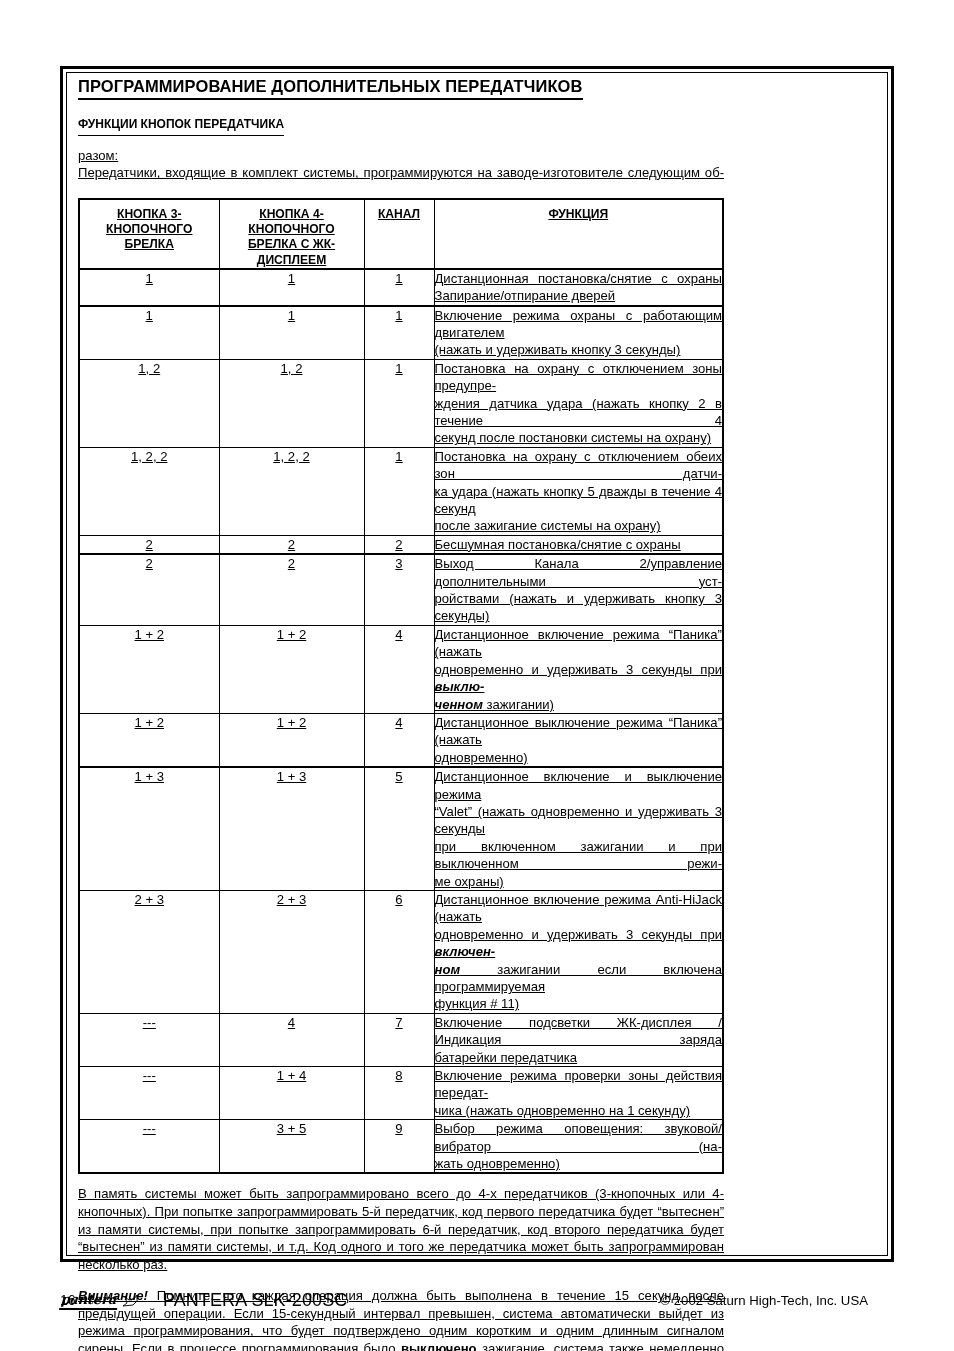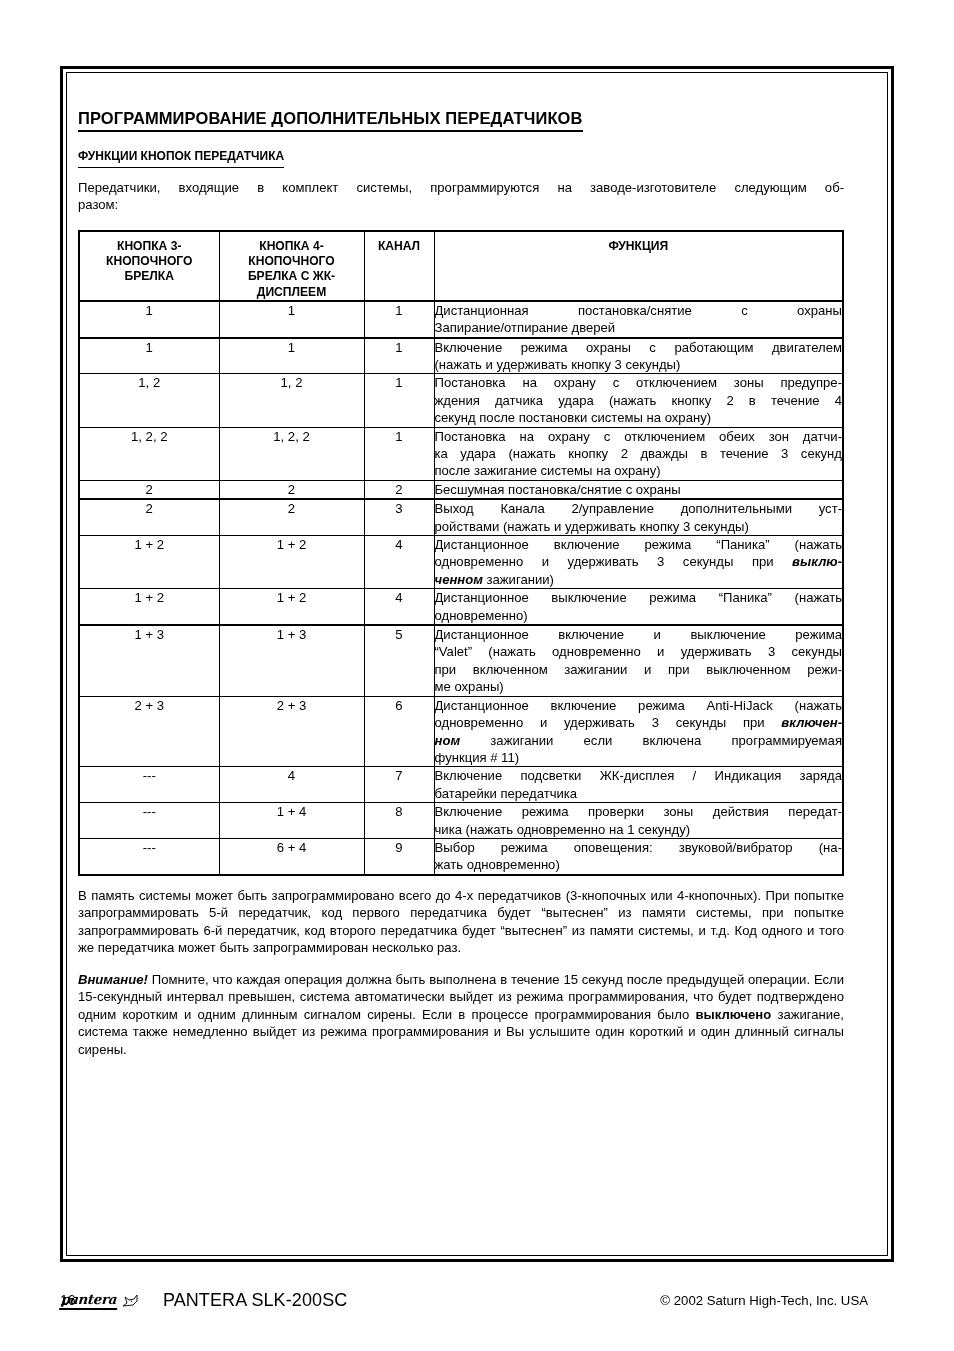"ПРОГРАММИРОВАНИЕ ДОПОЛНИТЕЛЬНЫХ" .page-content { text-decoration: none -> underline; top: 100px -> 68px; width: 766px -> 646px }
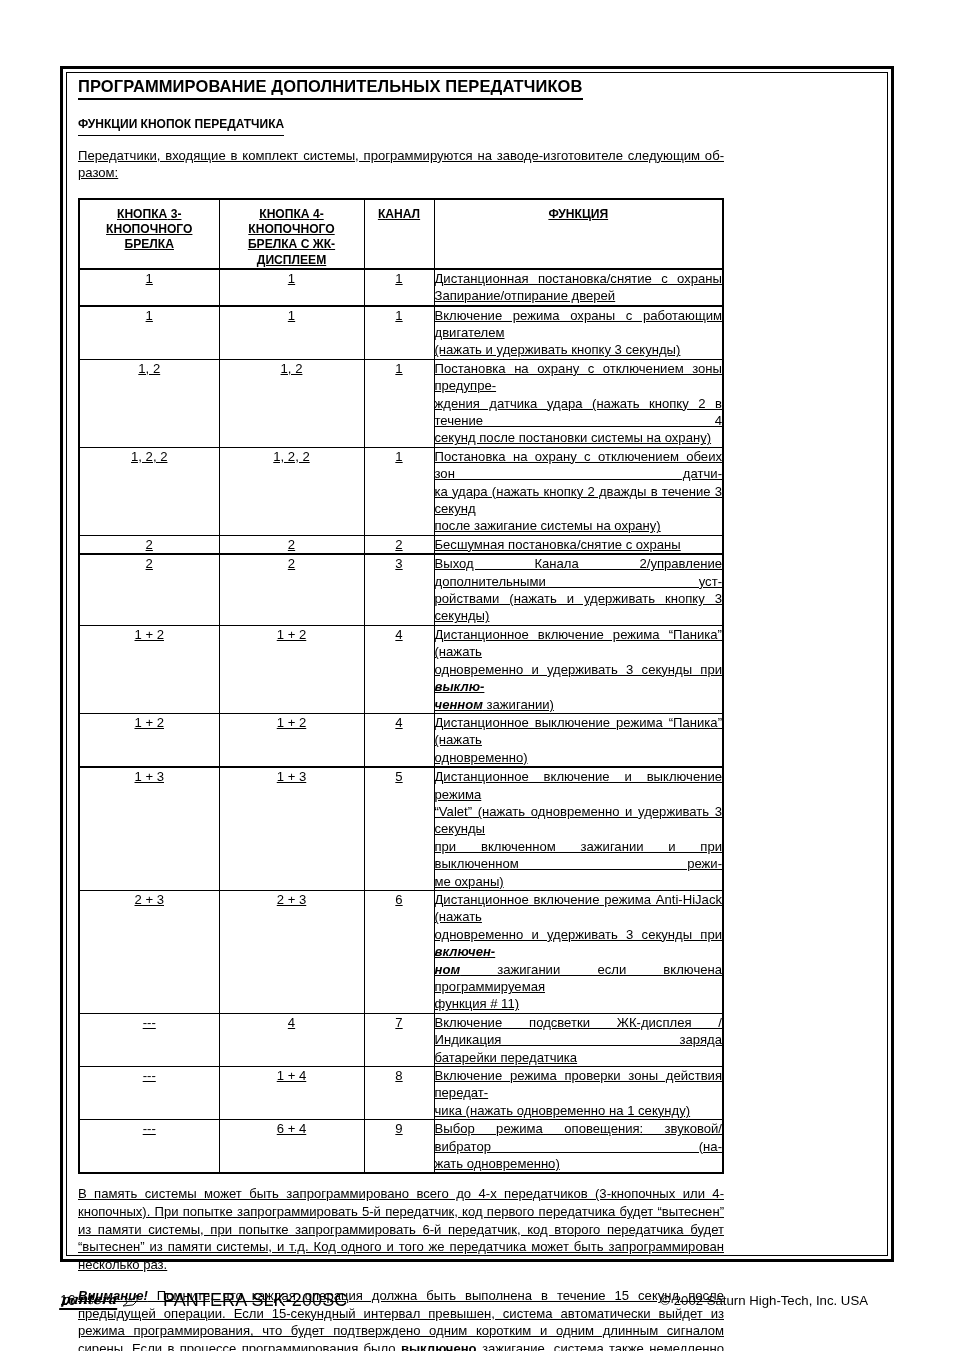"Передатчики, входящие в комплект" span { order: before "разом:" -> after "разом:" }
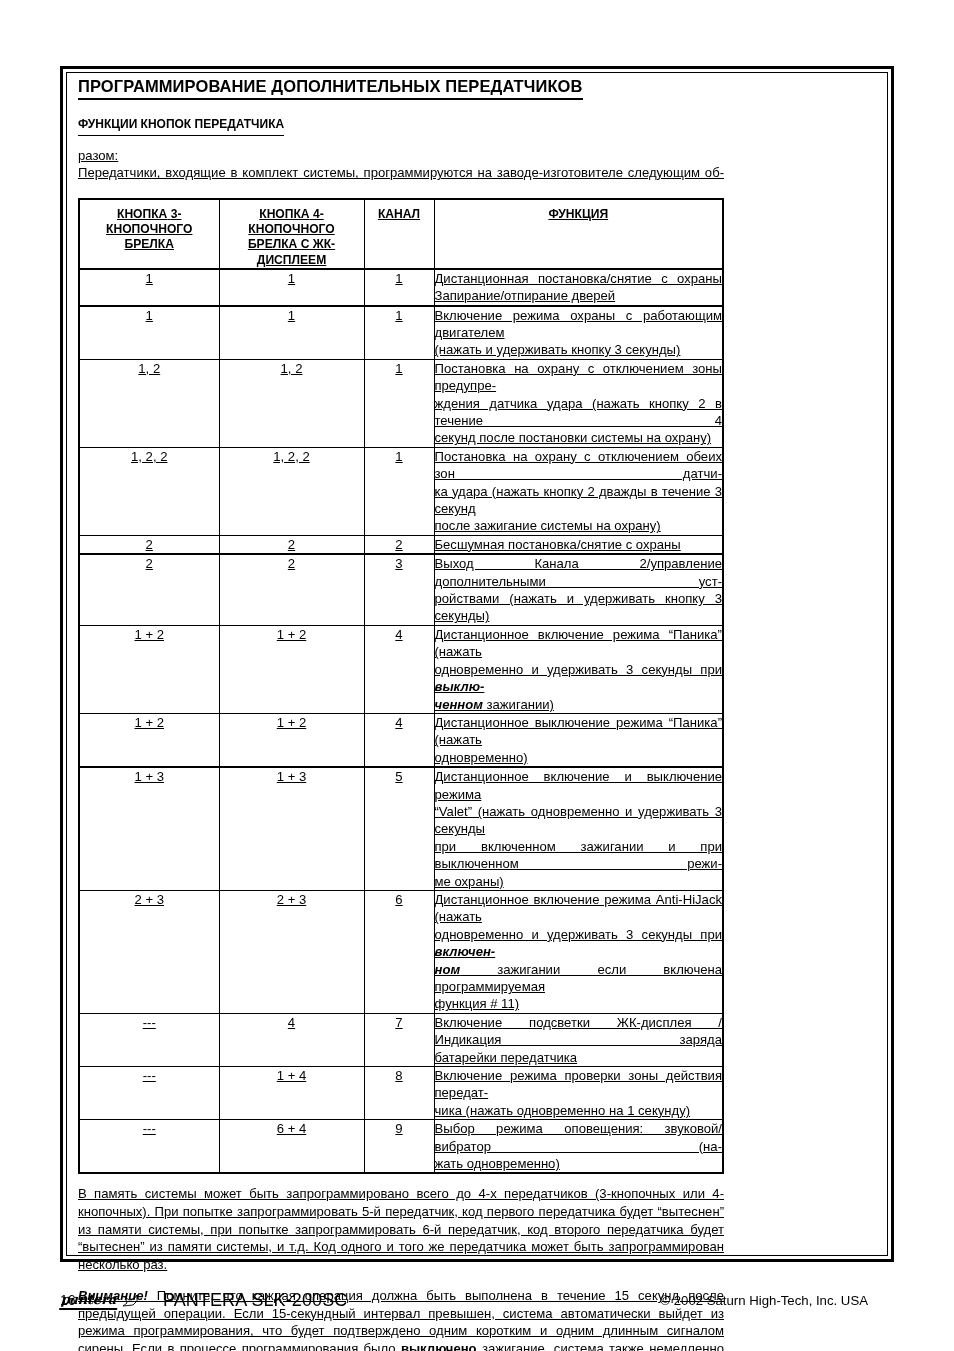"ка удара (нажать кнопку 2" span.ln { text: 2 дважды в течение 3 -> 5 дважды в течение 4 }
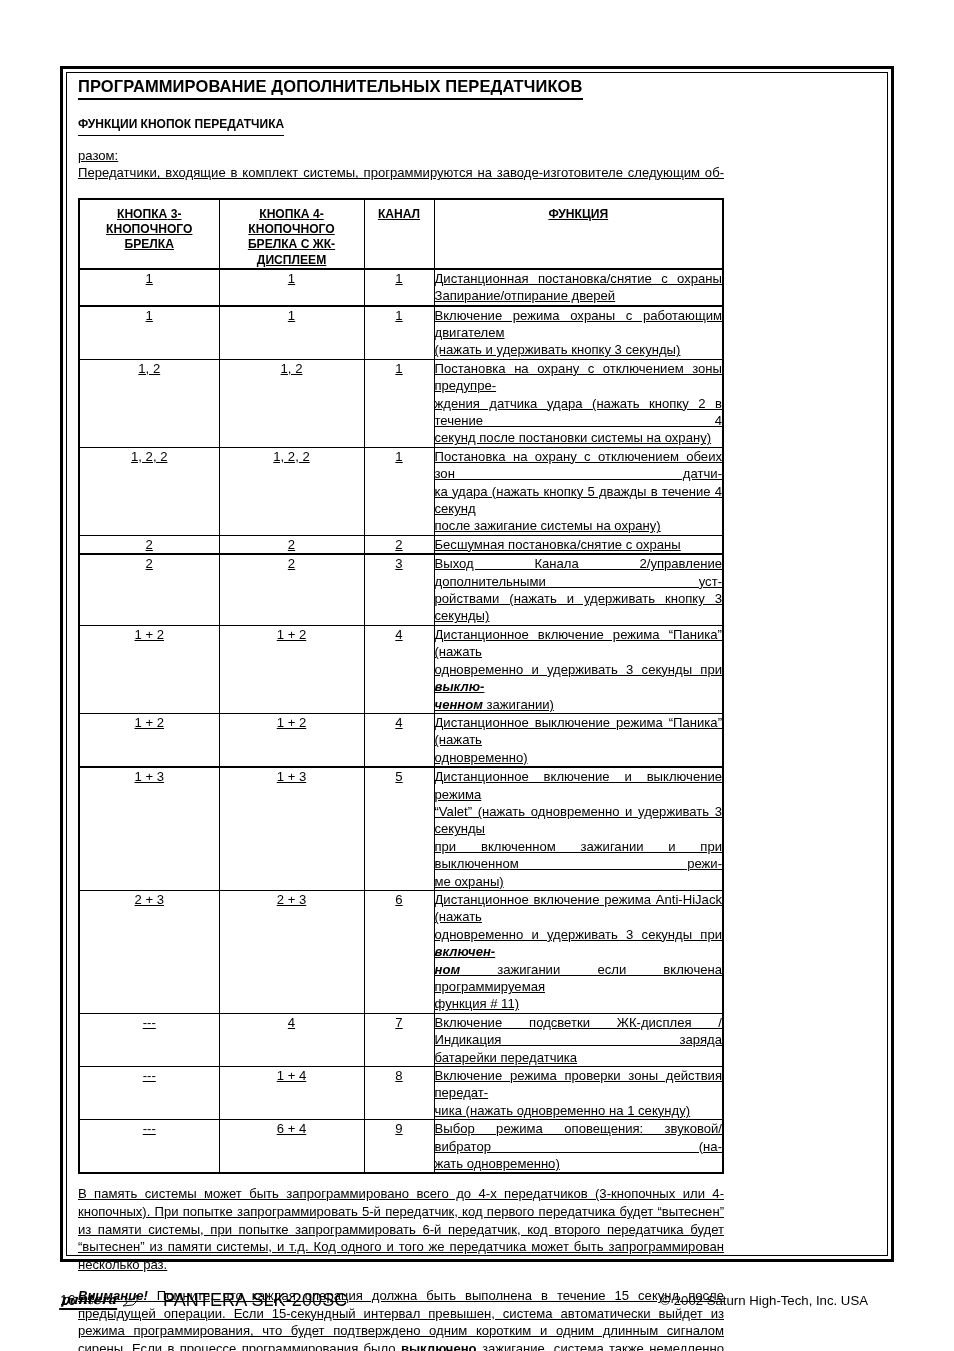"6 + 4" td.btn { text: 6 + 4 -> 3 + 5 }
